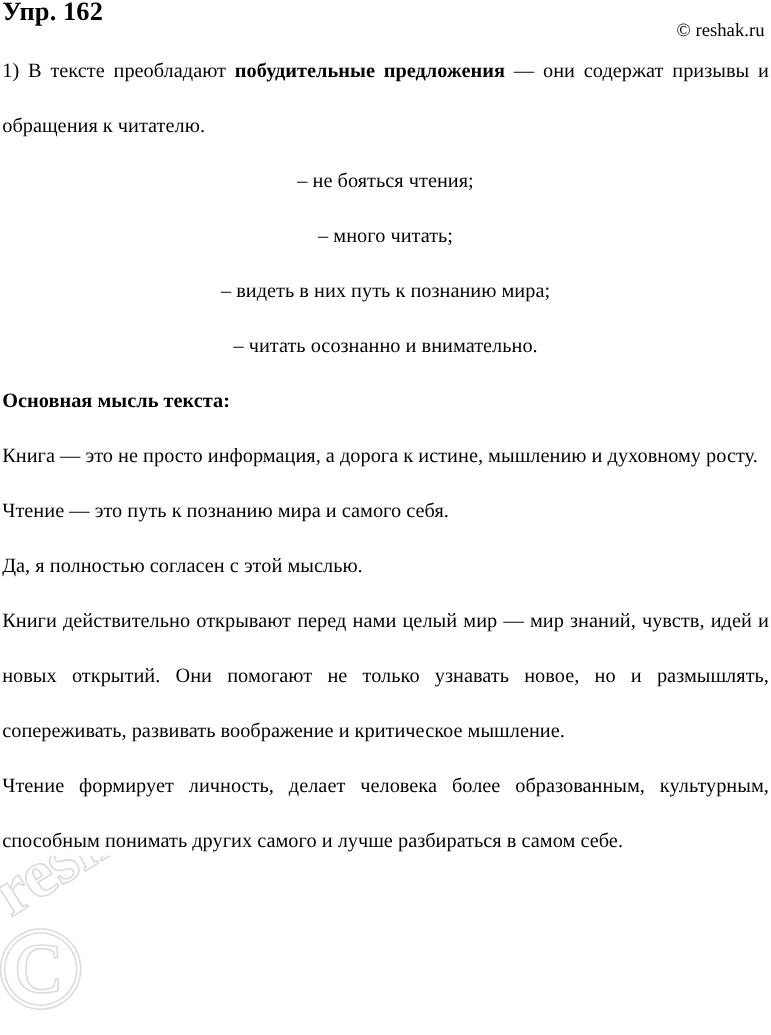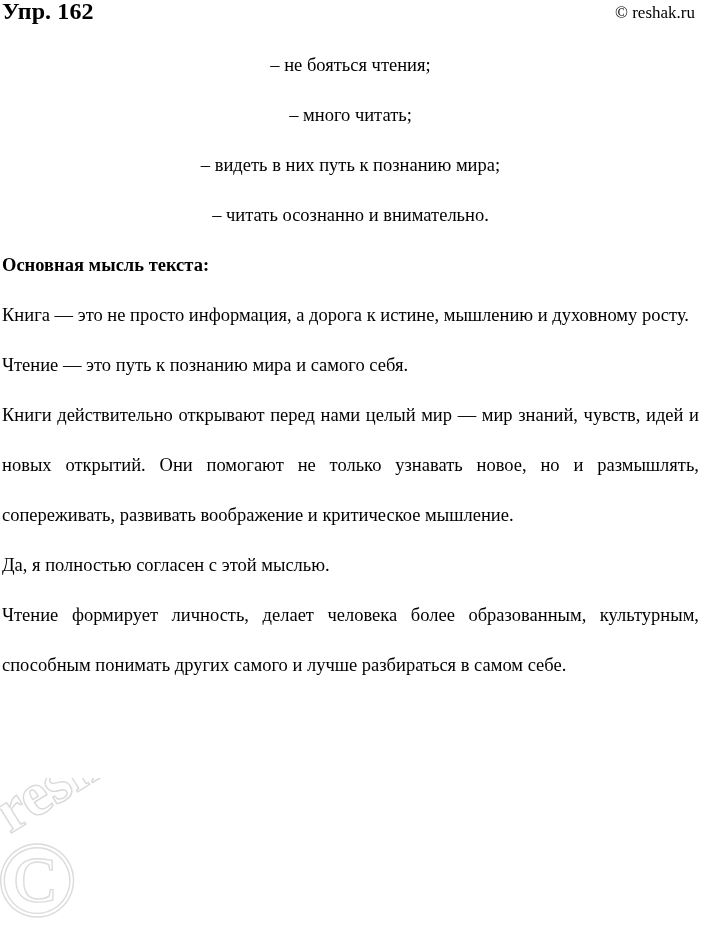"© reshak.ru" .copyright { padding-top: 2px -> 17px }
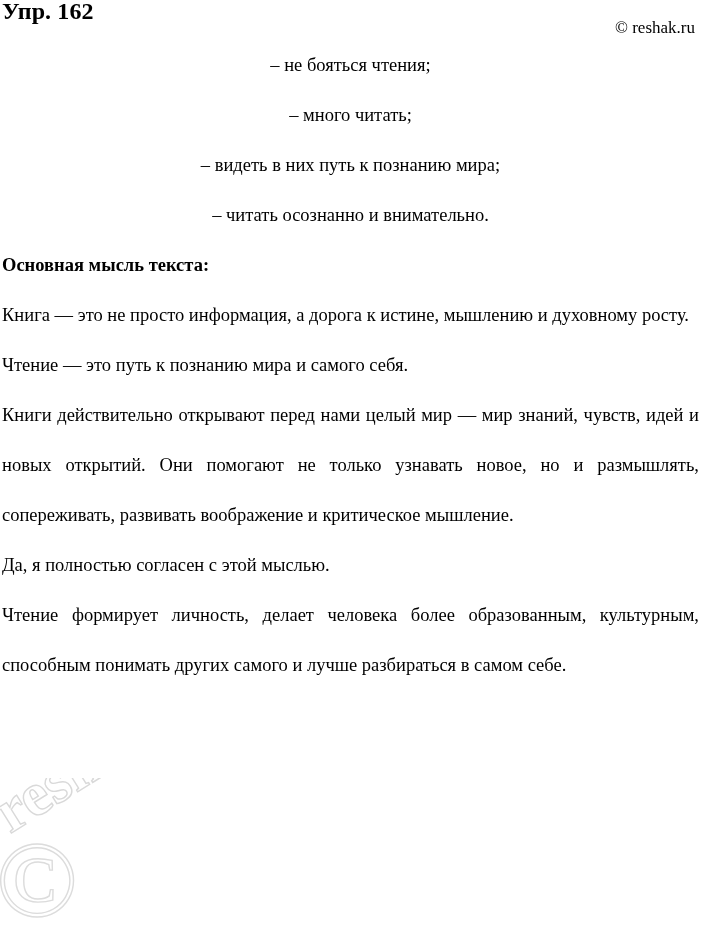"1) В тексте преобладают побудительные" p.para { html: none -> <p><span>1) В тексте преобладают </span><b>побудительные предложения</b><span> — они содержат призывы и обращения к читателю.</span></p> }
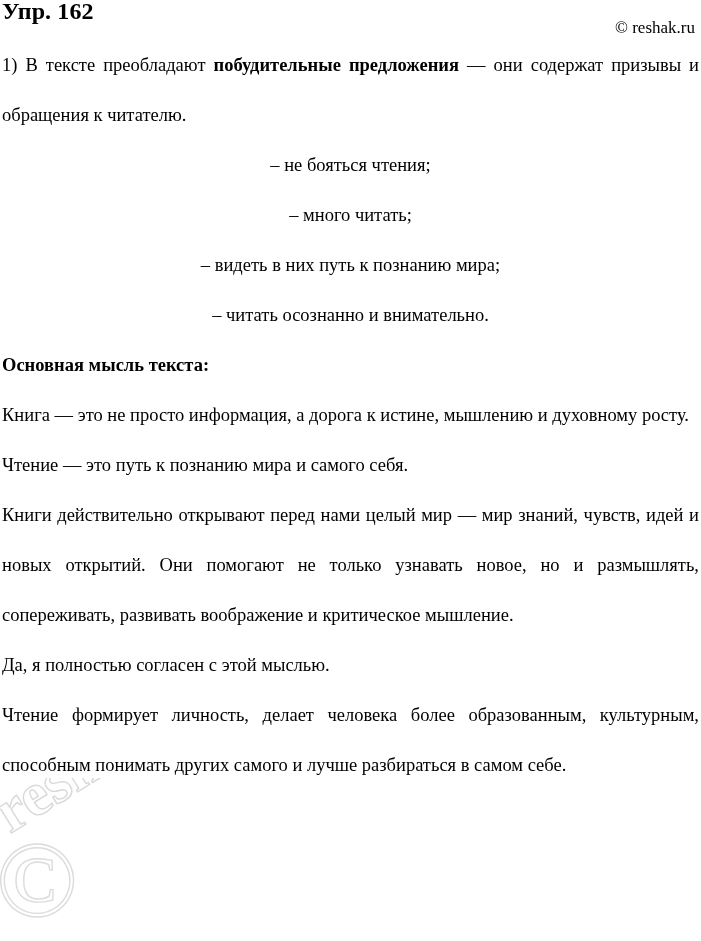"Книги действительно открывают перед нами" p.para { order: before "Да, я полностью согласен с" -> after "Да, я полностью согласен с" }
